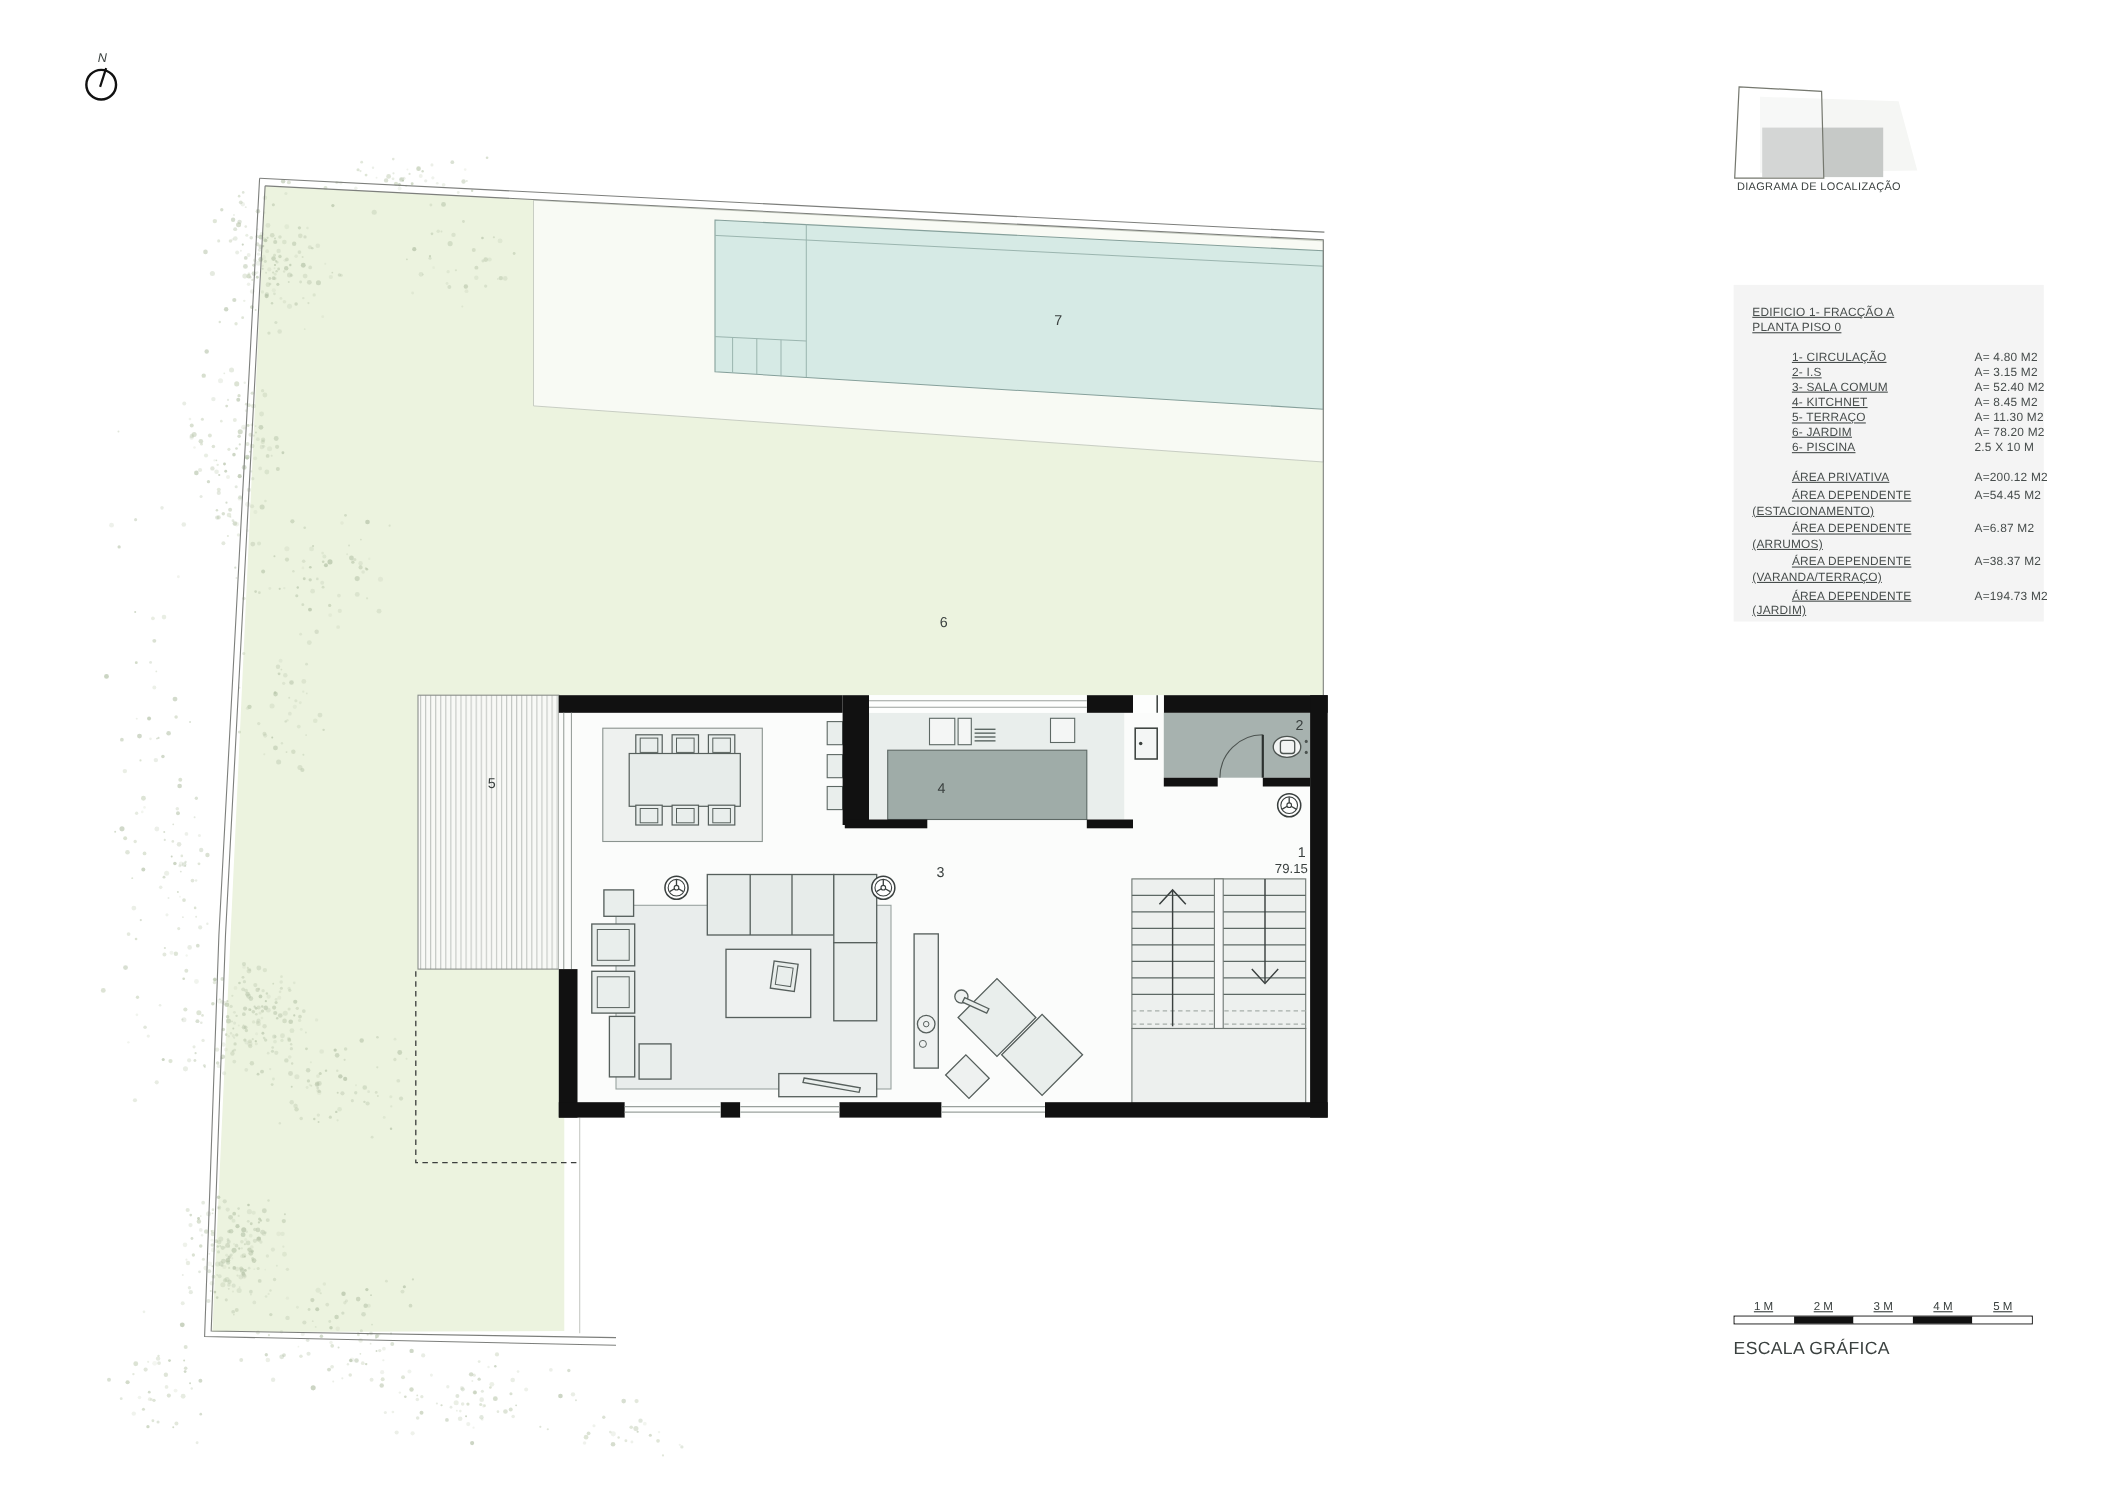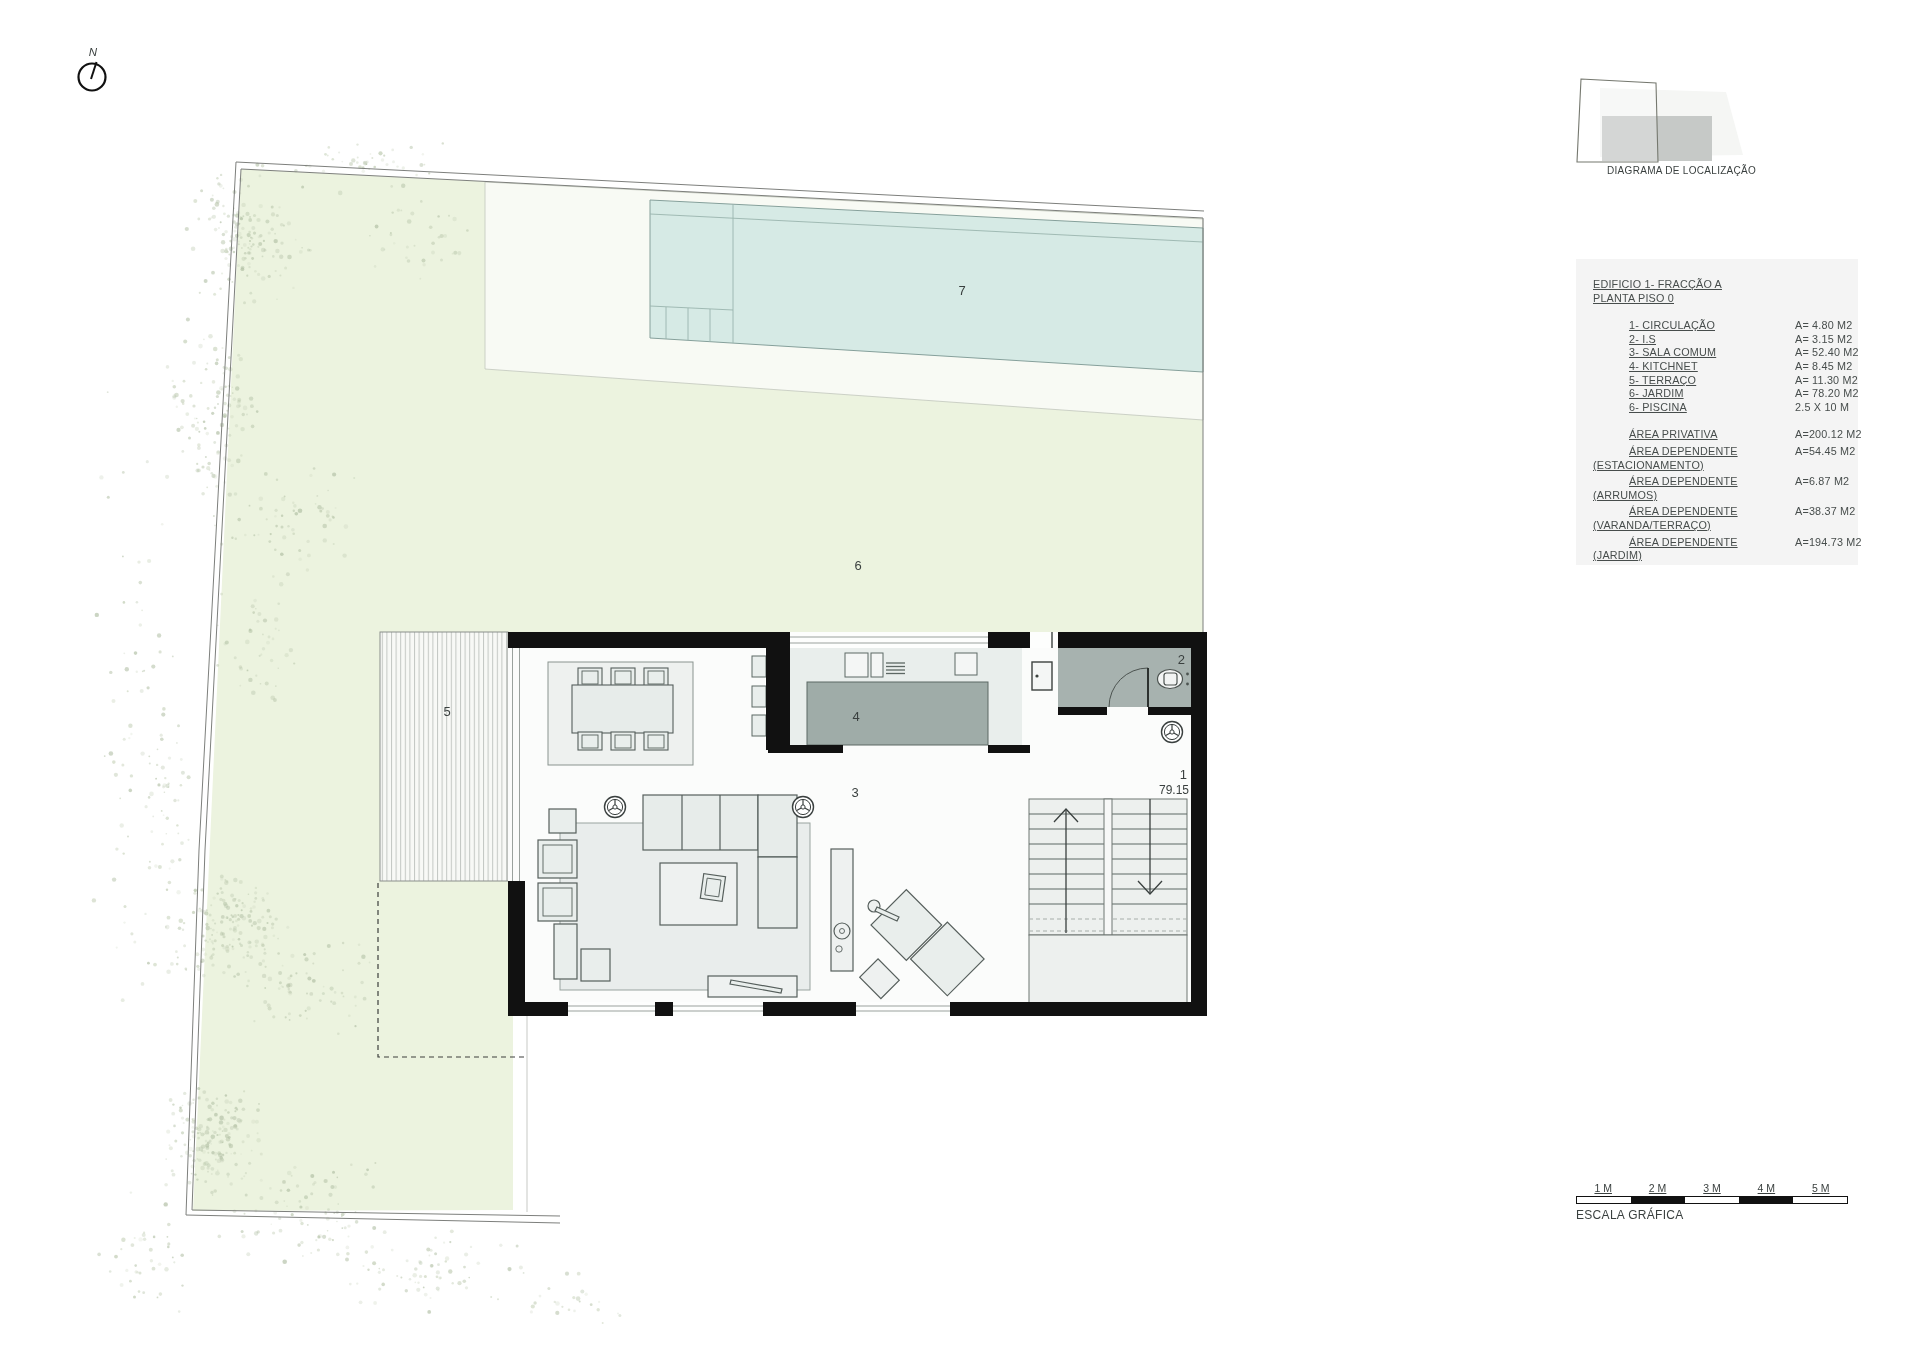"DIAGRAMA DE LOCALIZAÇÃO" #locdiag-label { margin-left: 28px -> none }
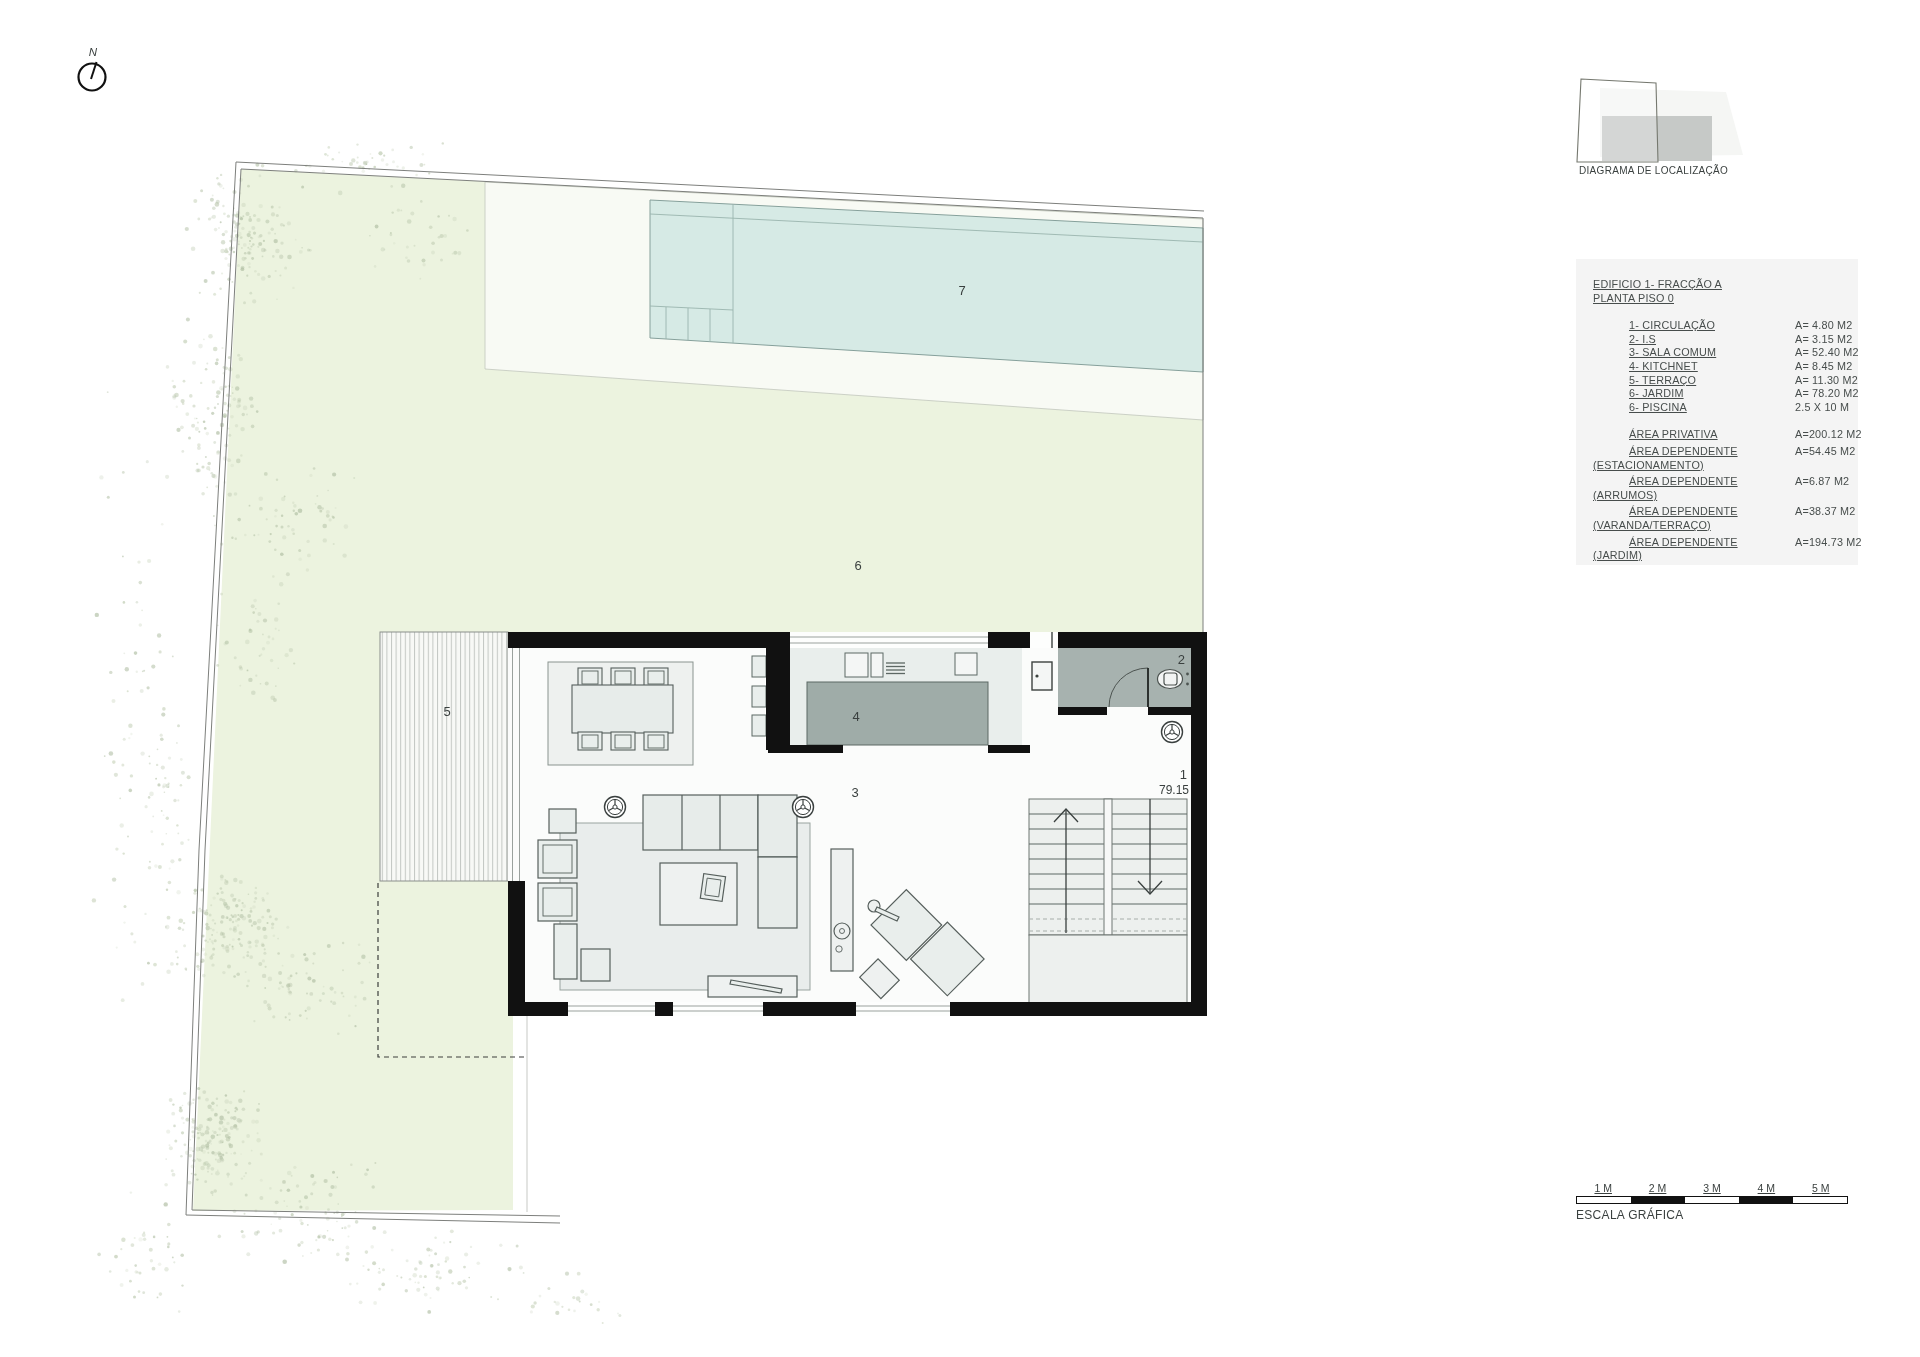"ESCALA GRÁFICA" #scaletitle { font-size: 12px -> 16px; margin-top: 4px -> 14px }
